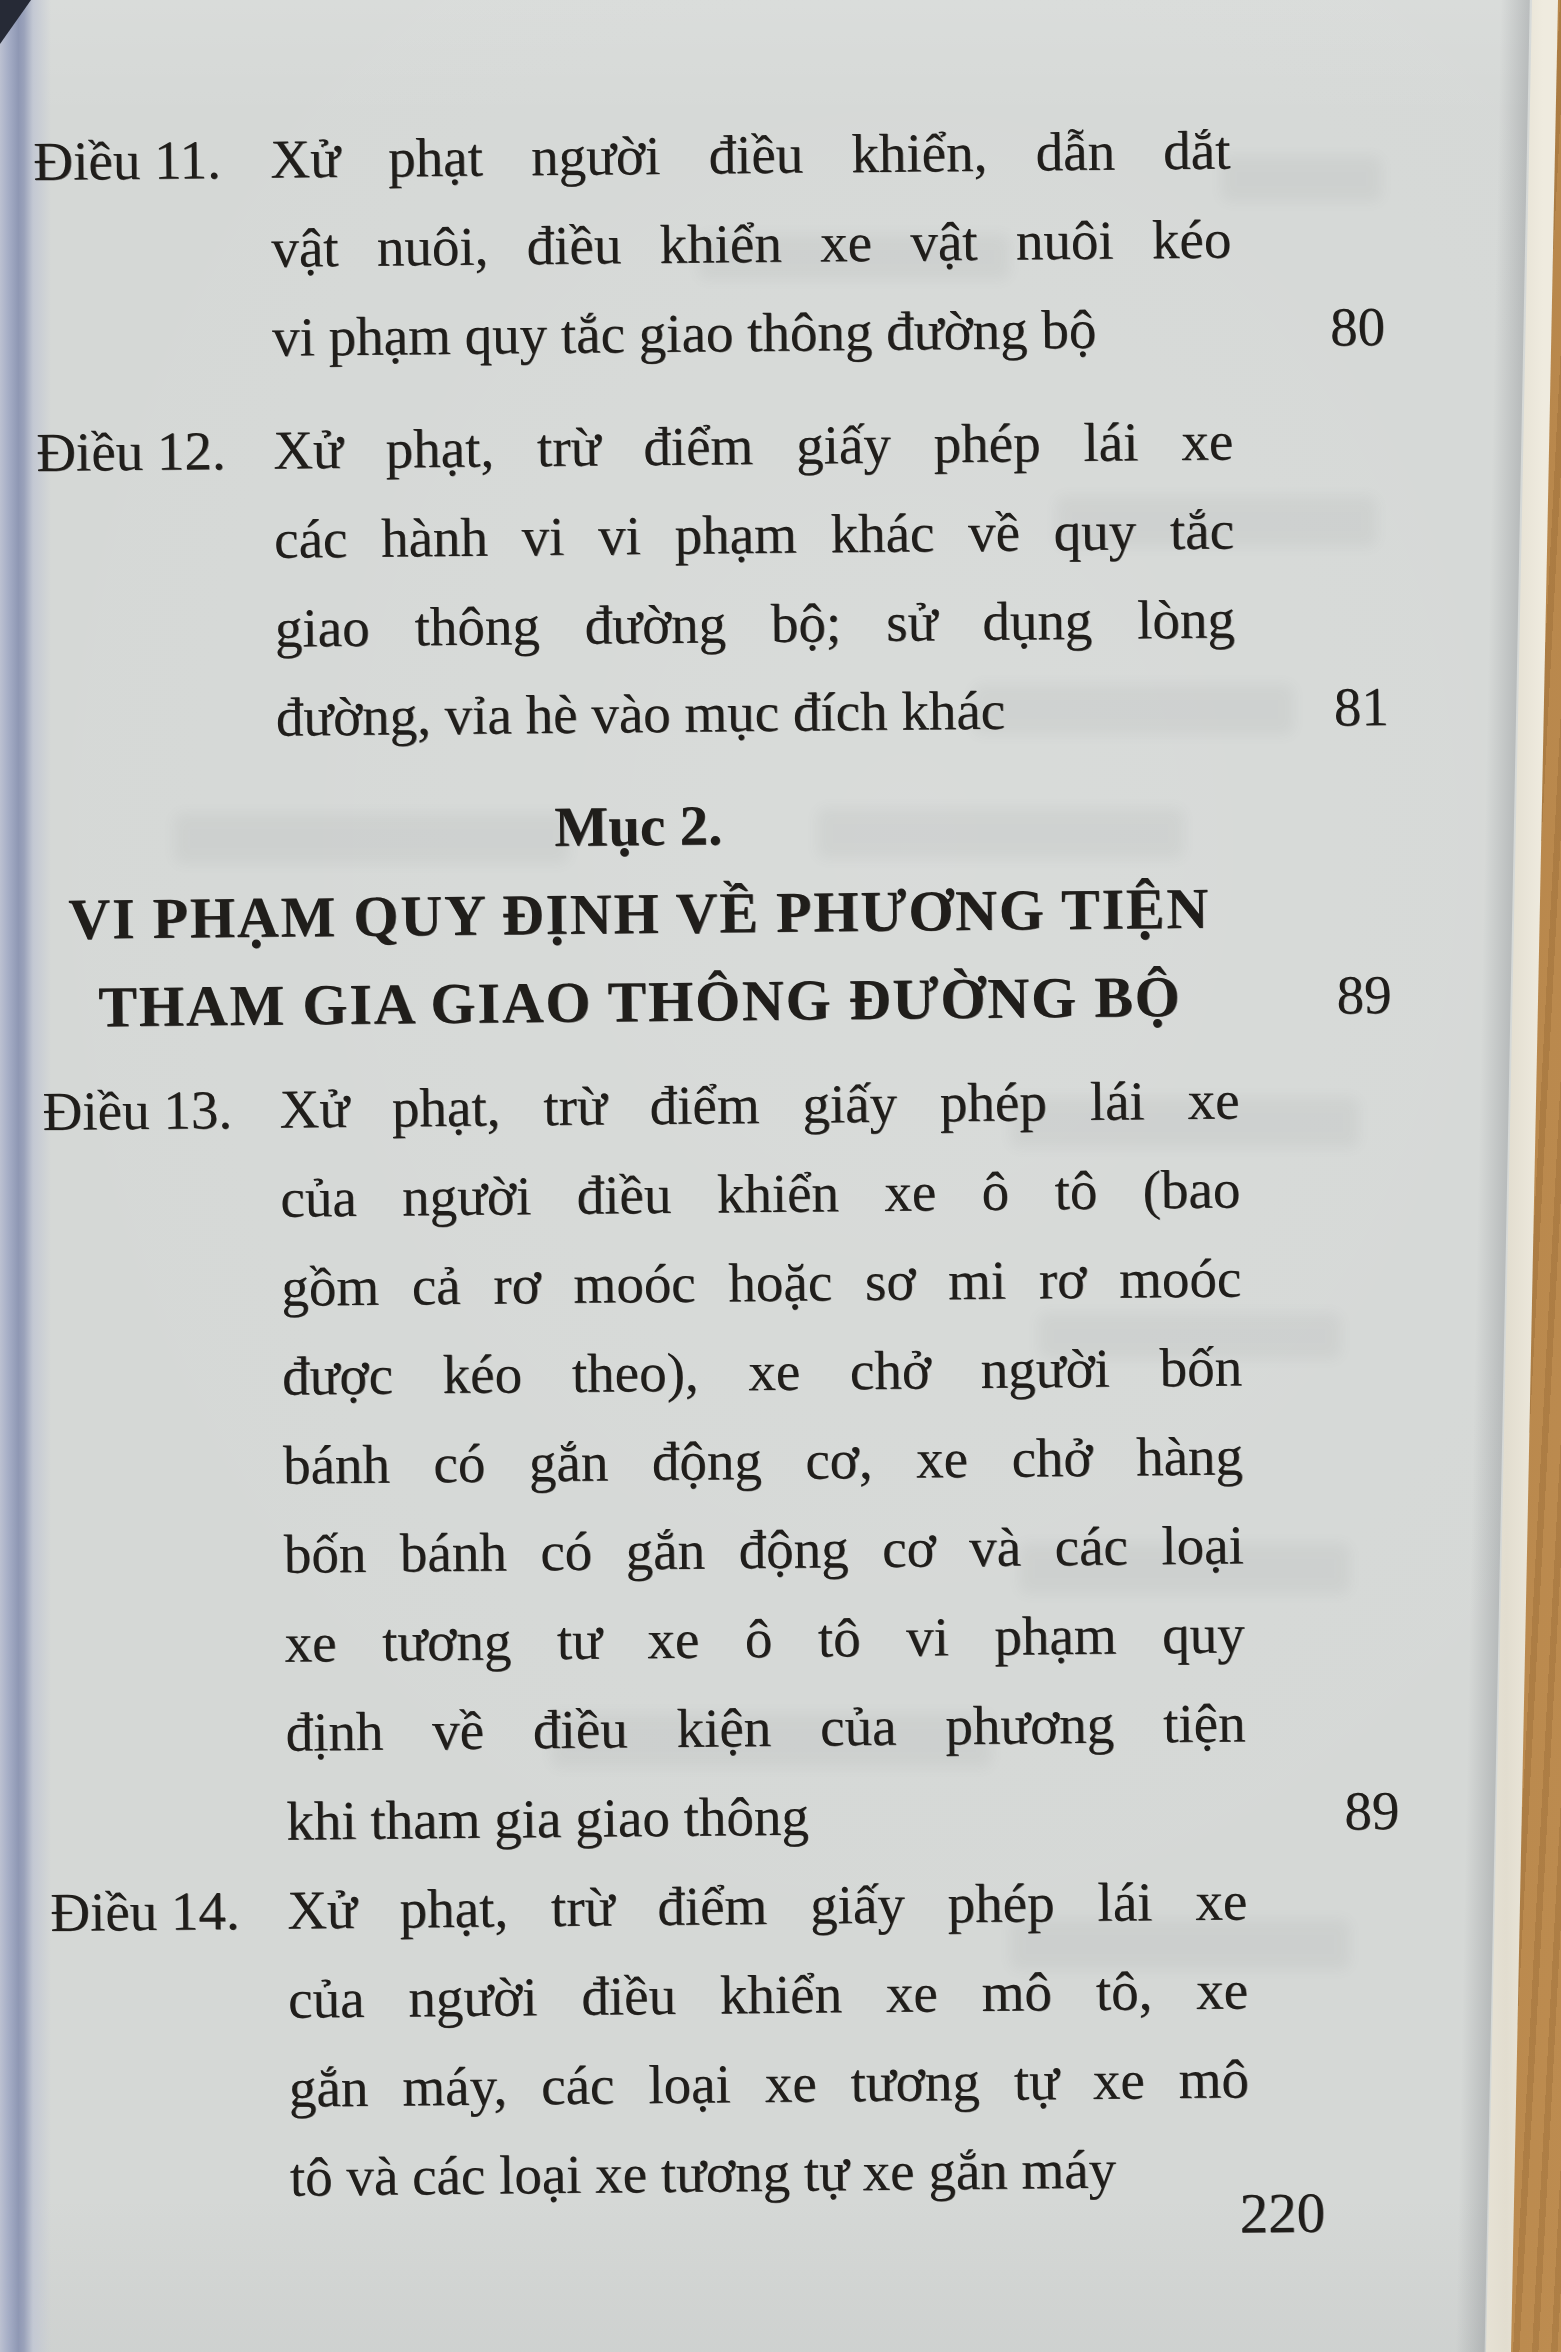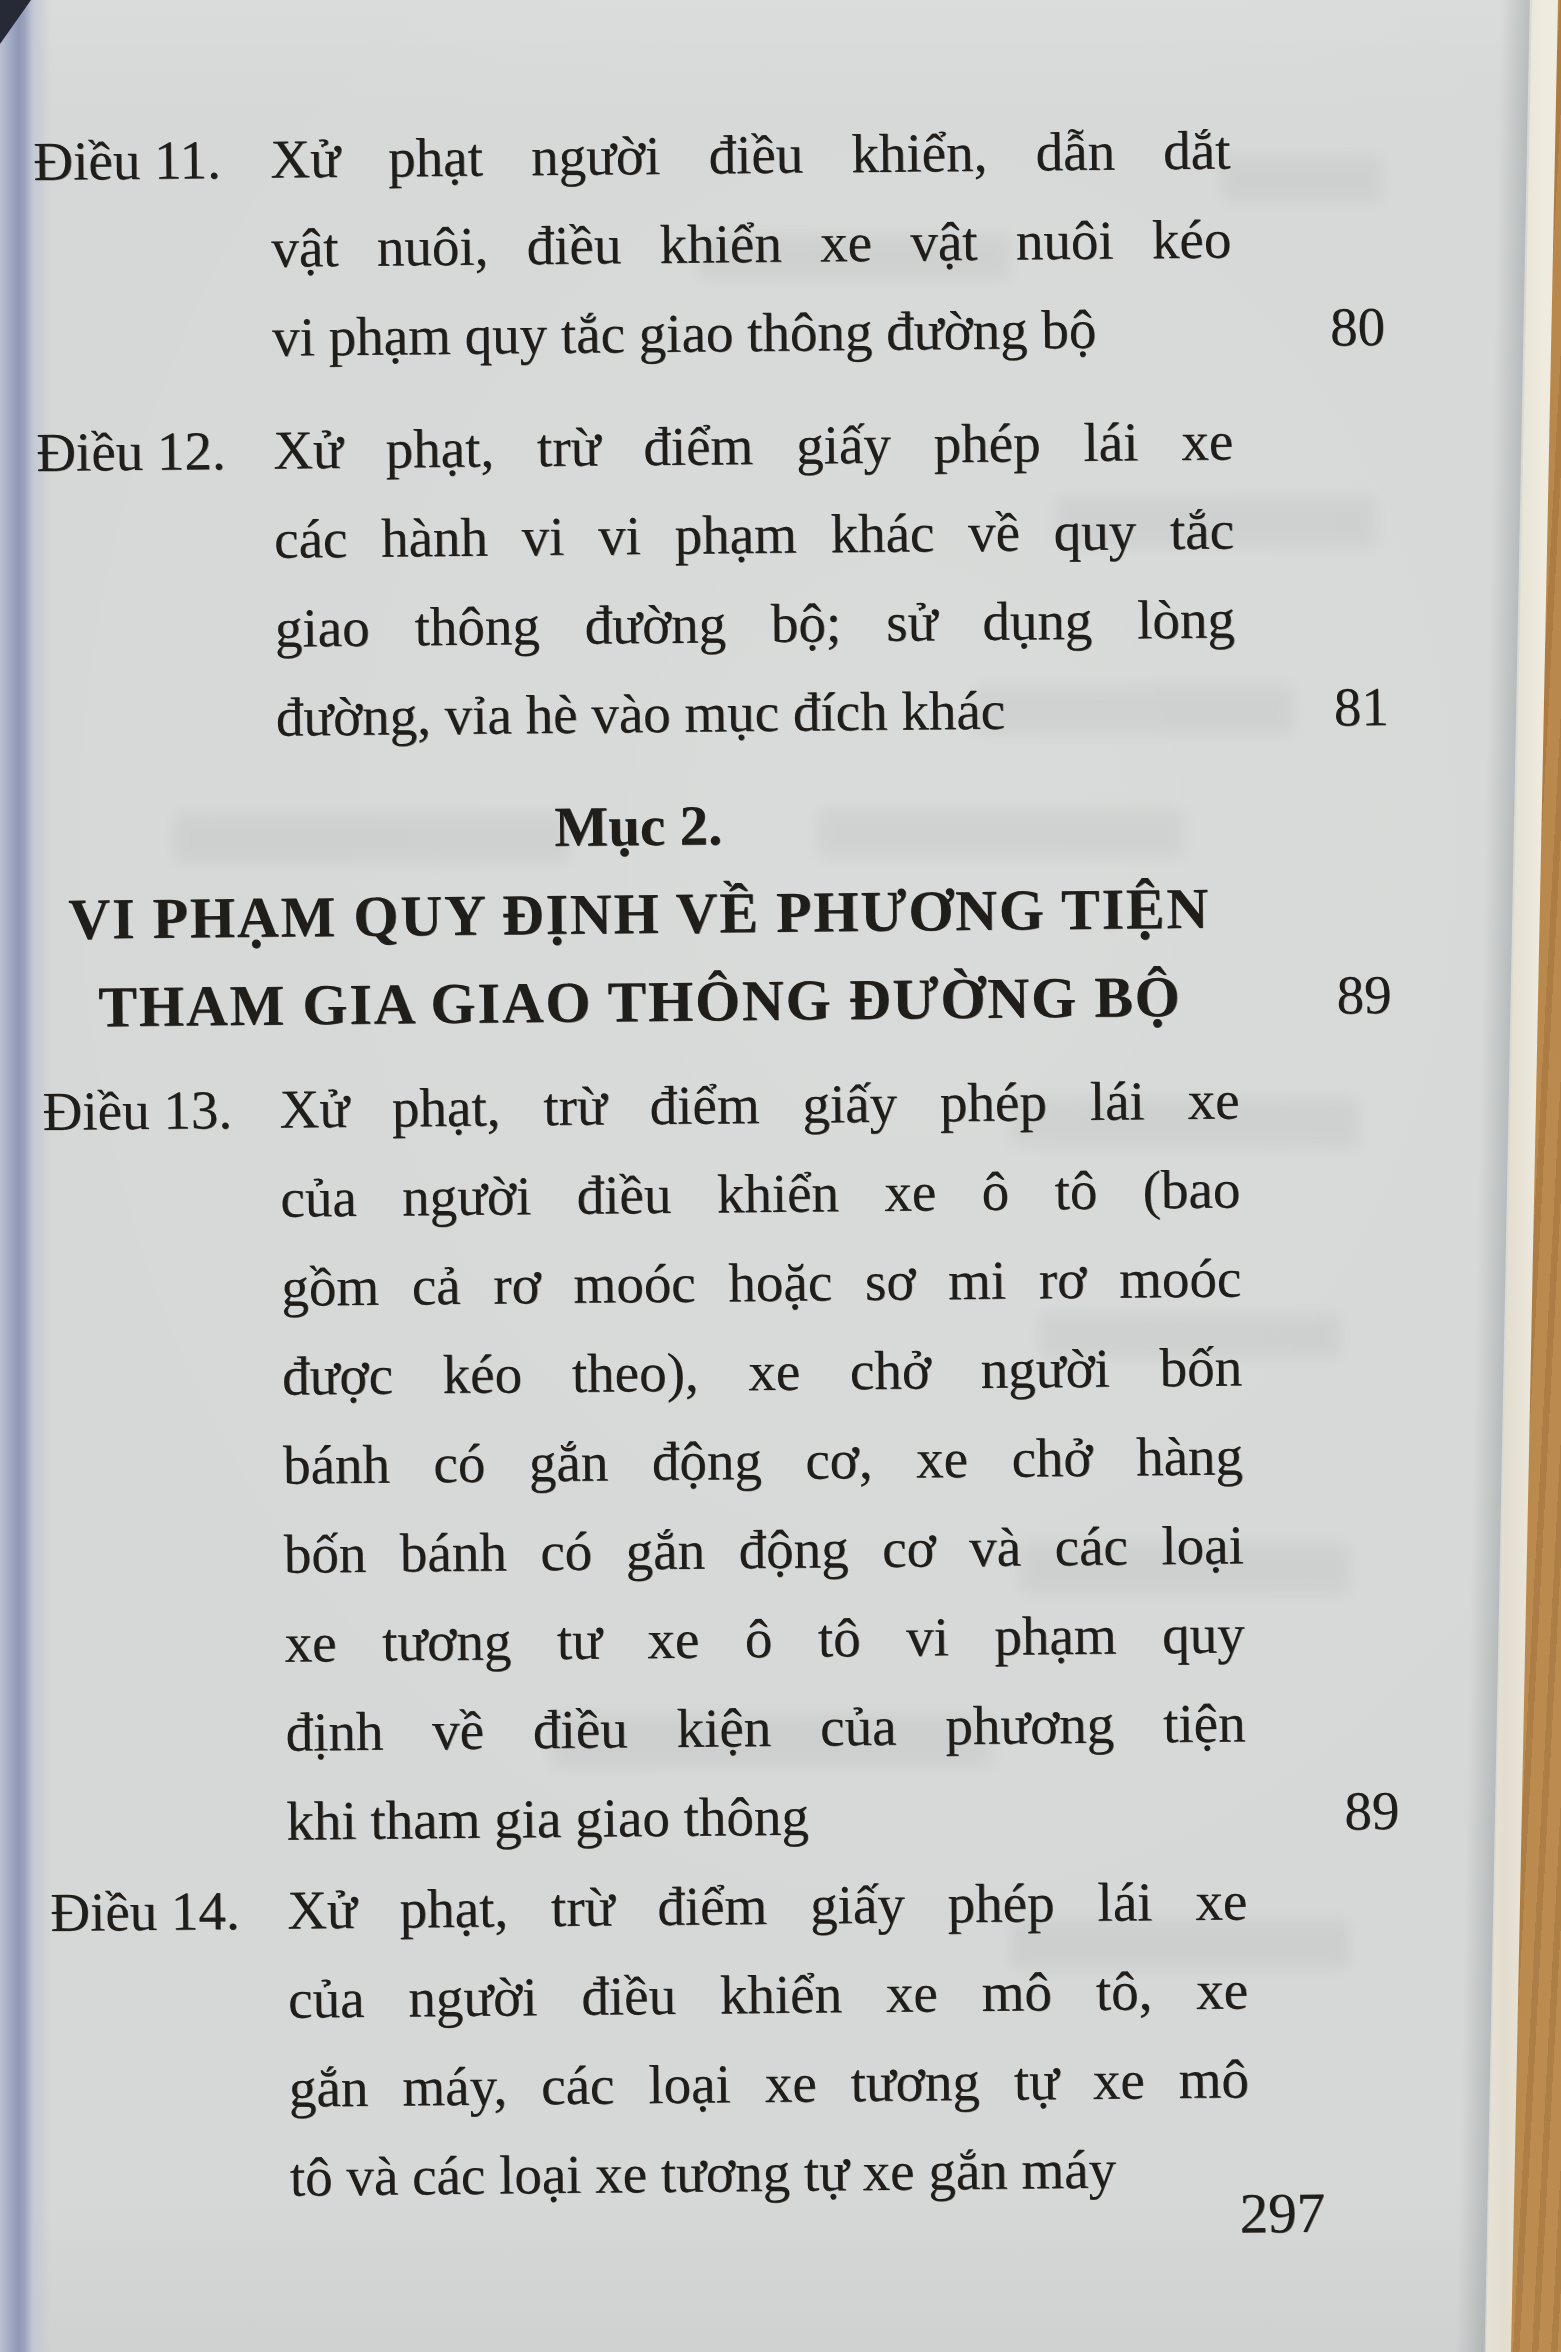"297" span { text: 297 -> 220 }
